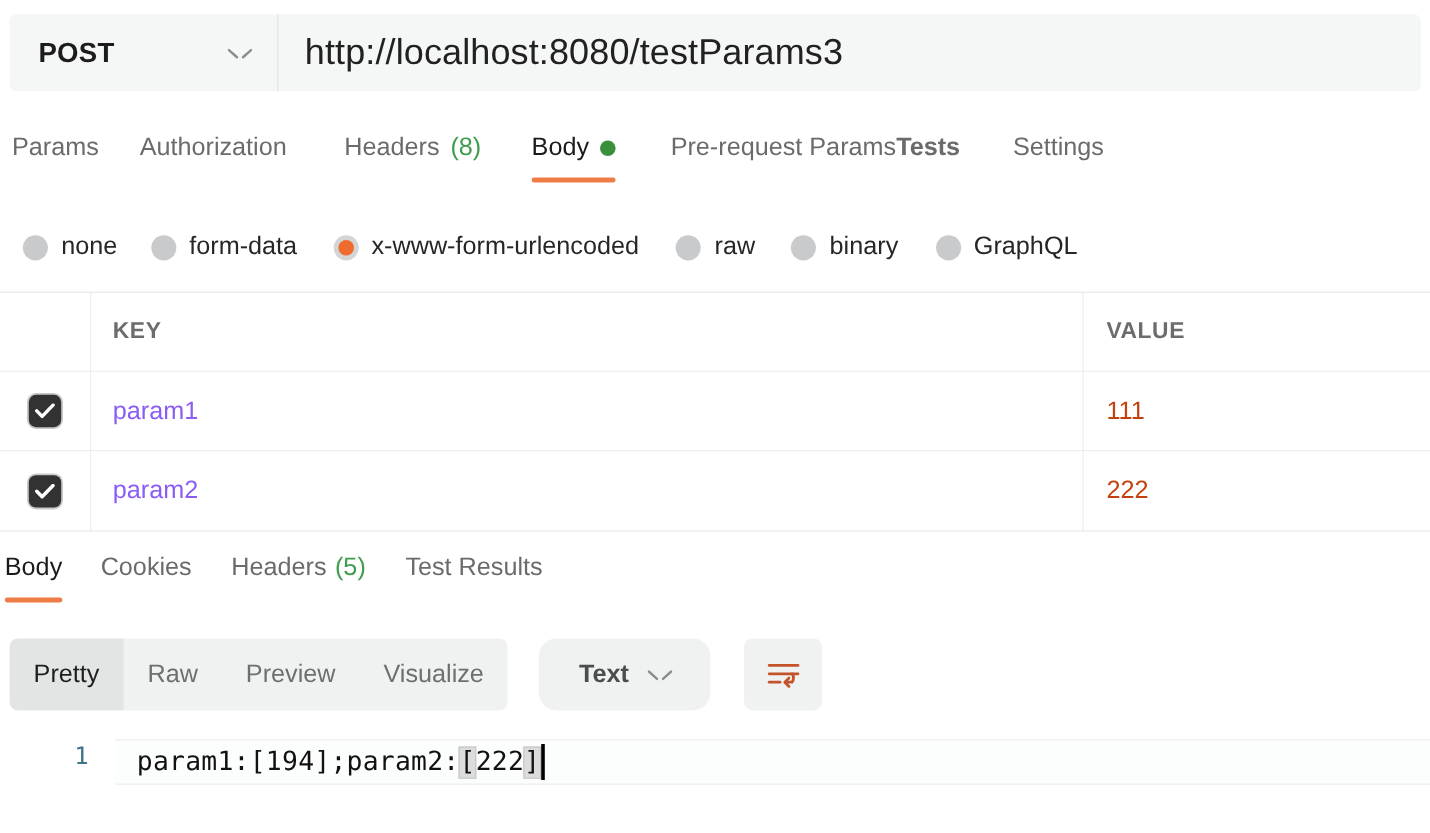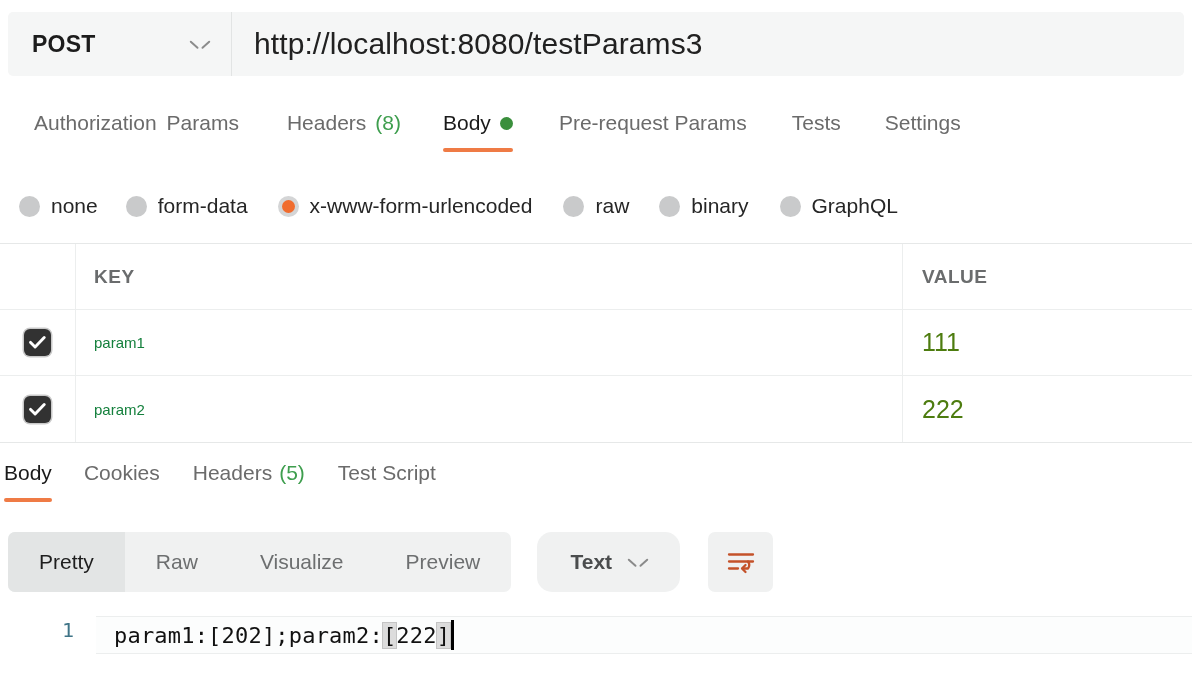"Authorization" div.req-tab { order: before "Params" -> after "Params" }
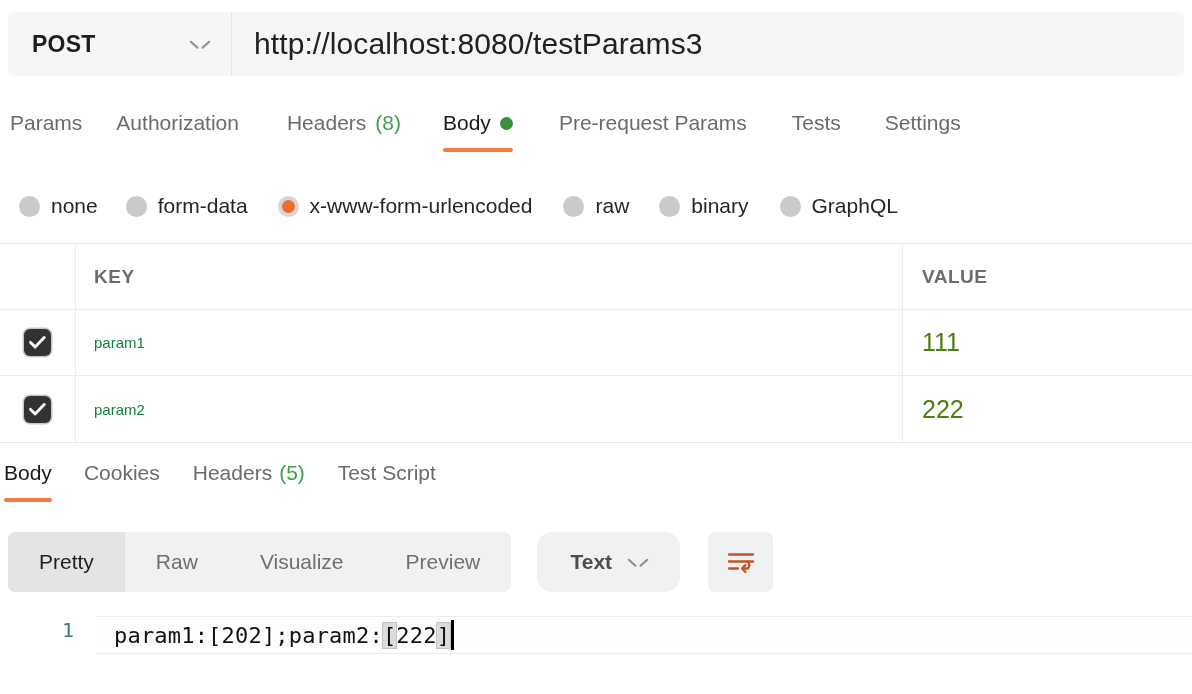"Tests" div.req-tab { font-weight: none -> bold; margin-left: 45px -> none }
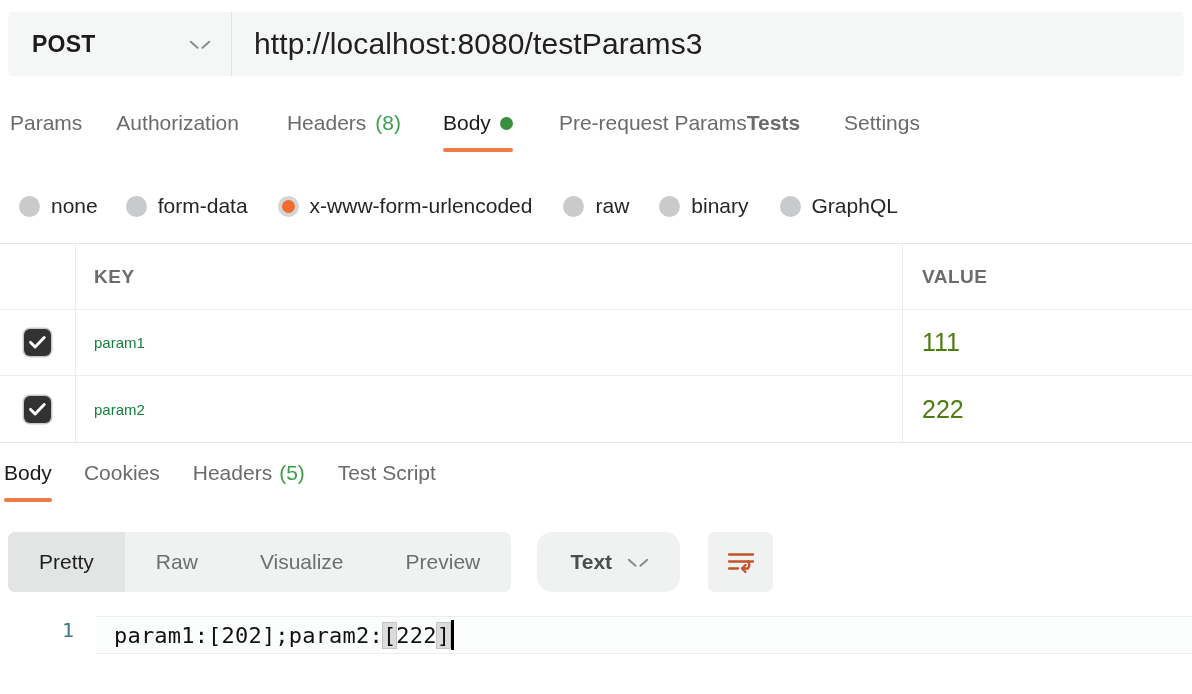"param1" .pkey { color: #15803d -> #8b5cf6; font-size: 15px -> 21px }
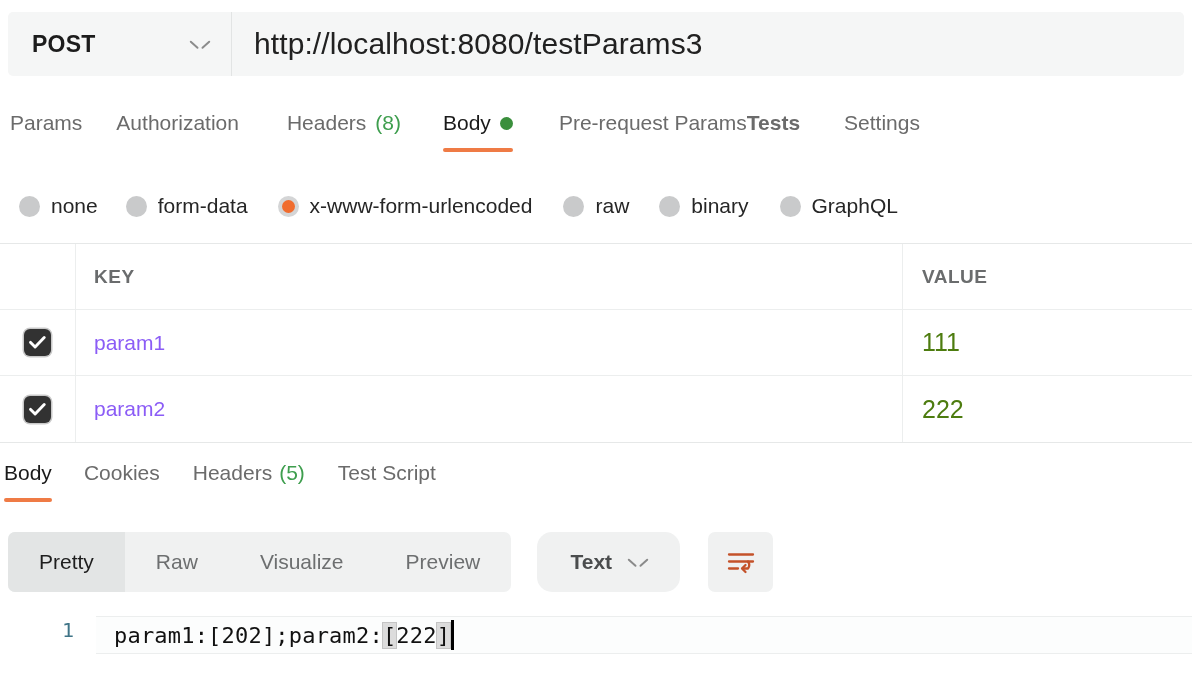"111" .pval { color: #4d7c0f -> #c2410c; font-size: 25px -> 21px }
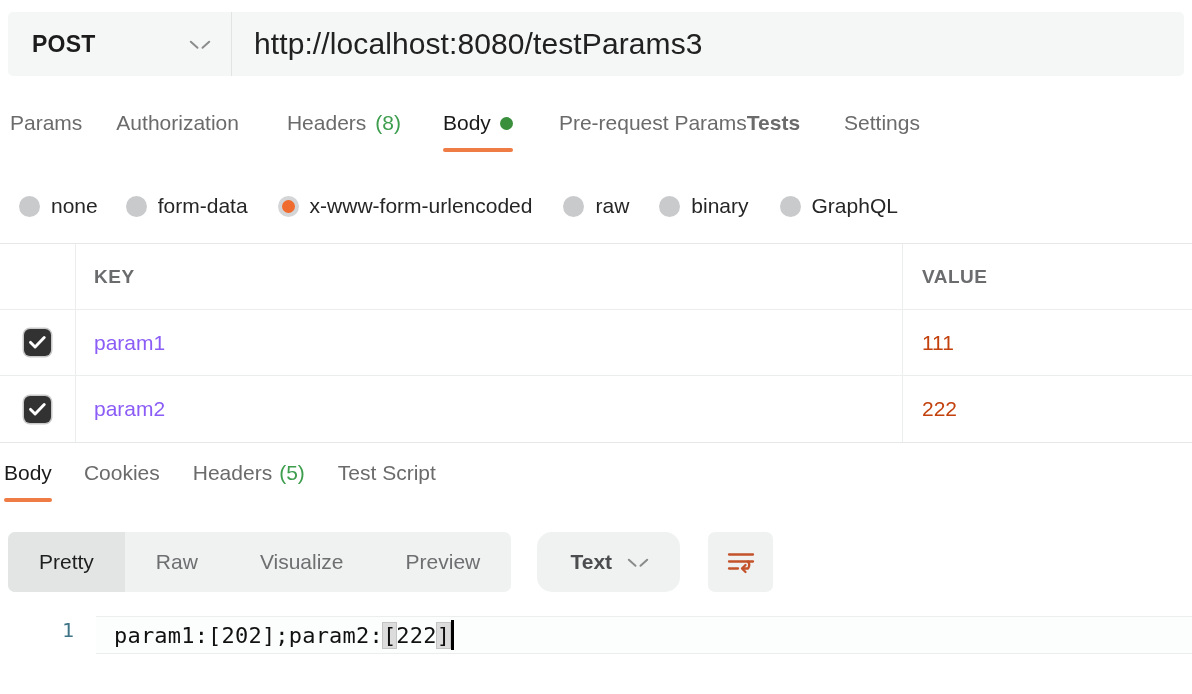"Test Script" span.txt { text: Script -> Results }
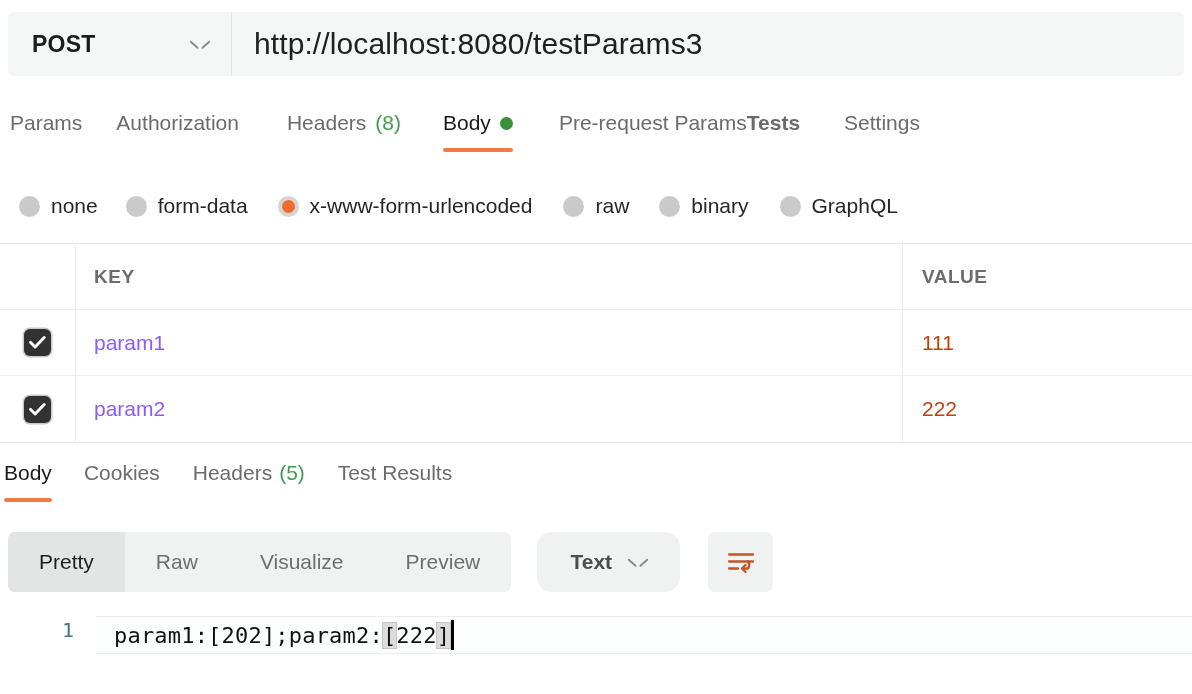"Pretty" .seg { padding: 0 31px -> 0 20px }
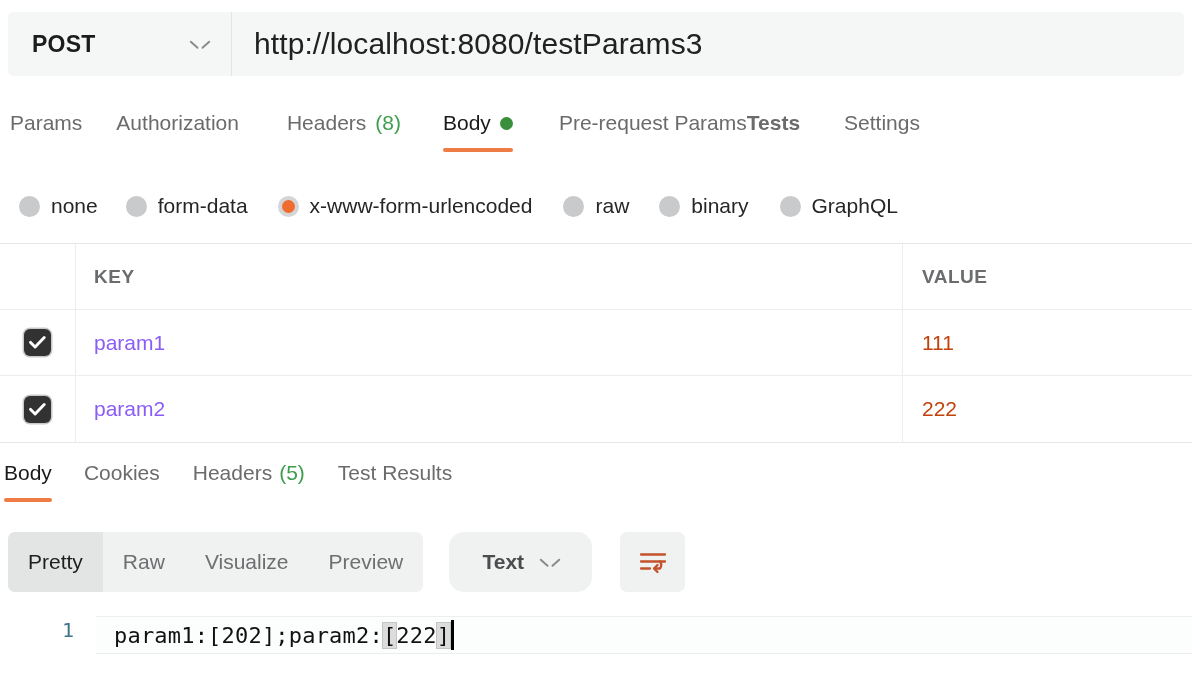"Visualize" div.seg { order: before "Preview" -> after "Preview" }
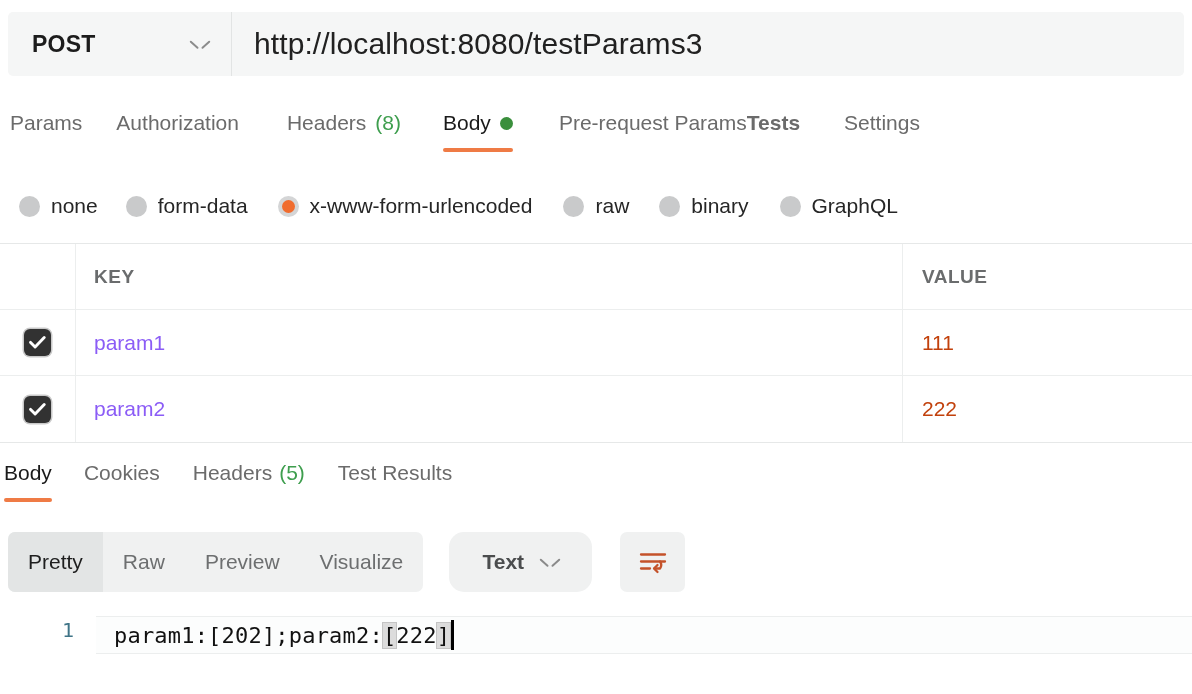"param1:[202];param2:" span.seg-txt { text: 202 -> 194 }
